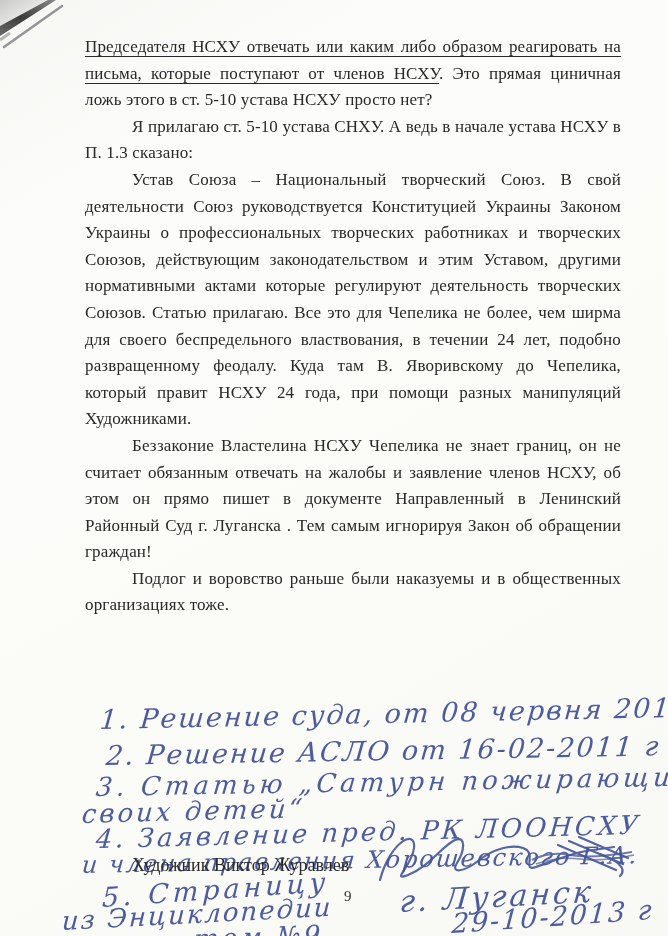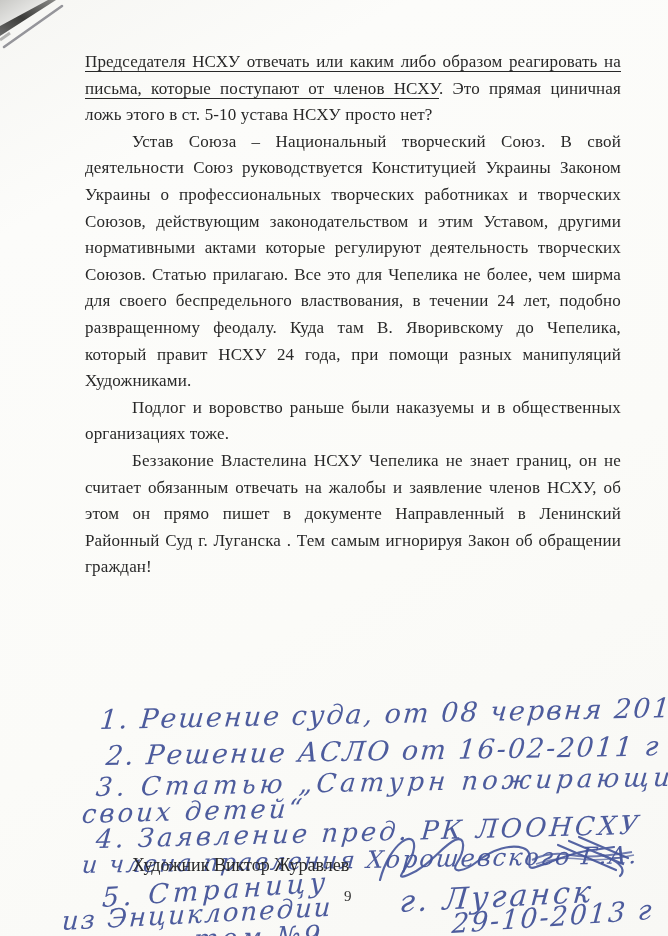"Председателя НСХУ отвечать или каким" .typed { top: 49px -> 34px }
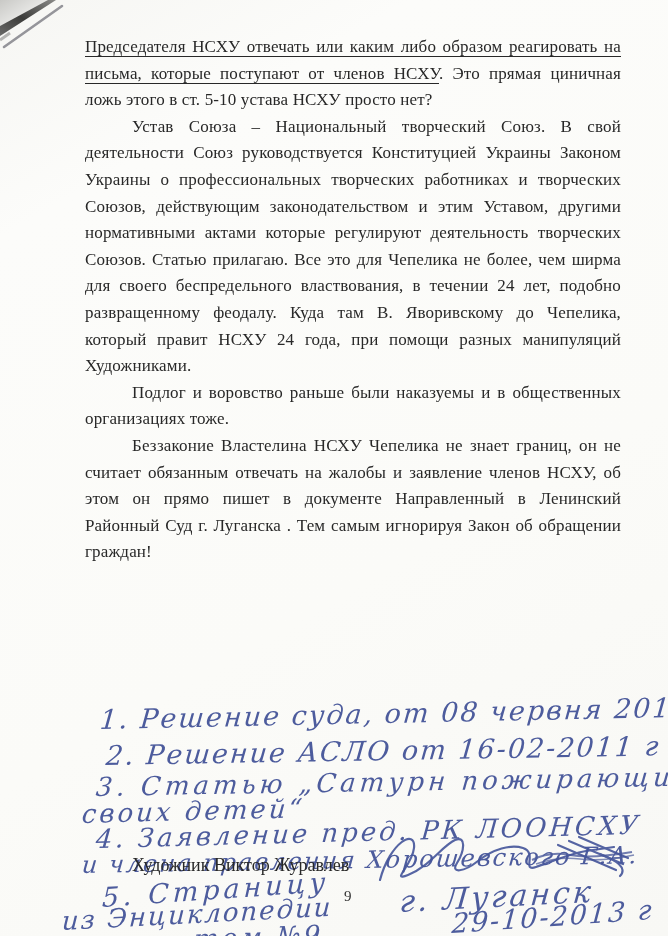"Я прилагаю ст. 5-10 устава" p { html: none -> <p>Я прилагаю ст. 5-10 устава СНХУ. А ведь в начале устава НСХУ в П. 1.3 сказано:</p> }
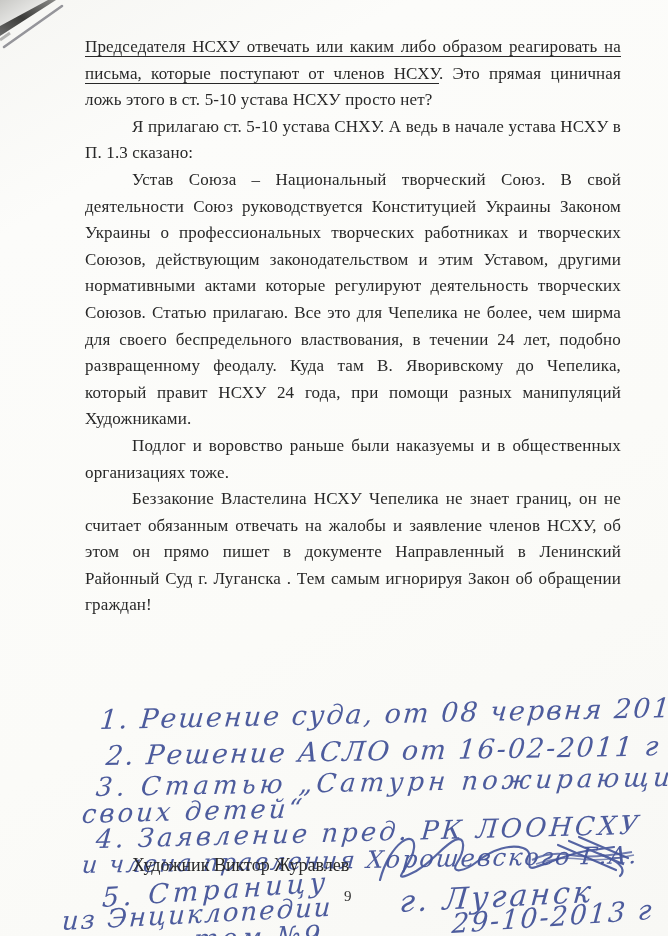"Подлог и воровство раньше были" p { order: before "Беззаконие Властелина НСХУ Чепелика не" -> after "Беззаконие Властелина НСХУ Чепелика не" }
